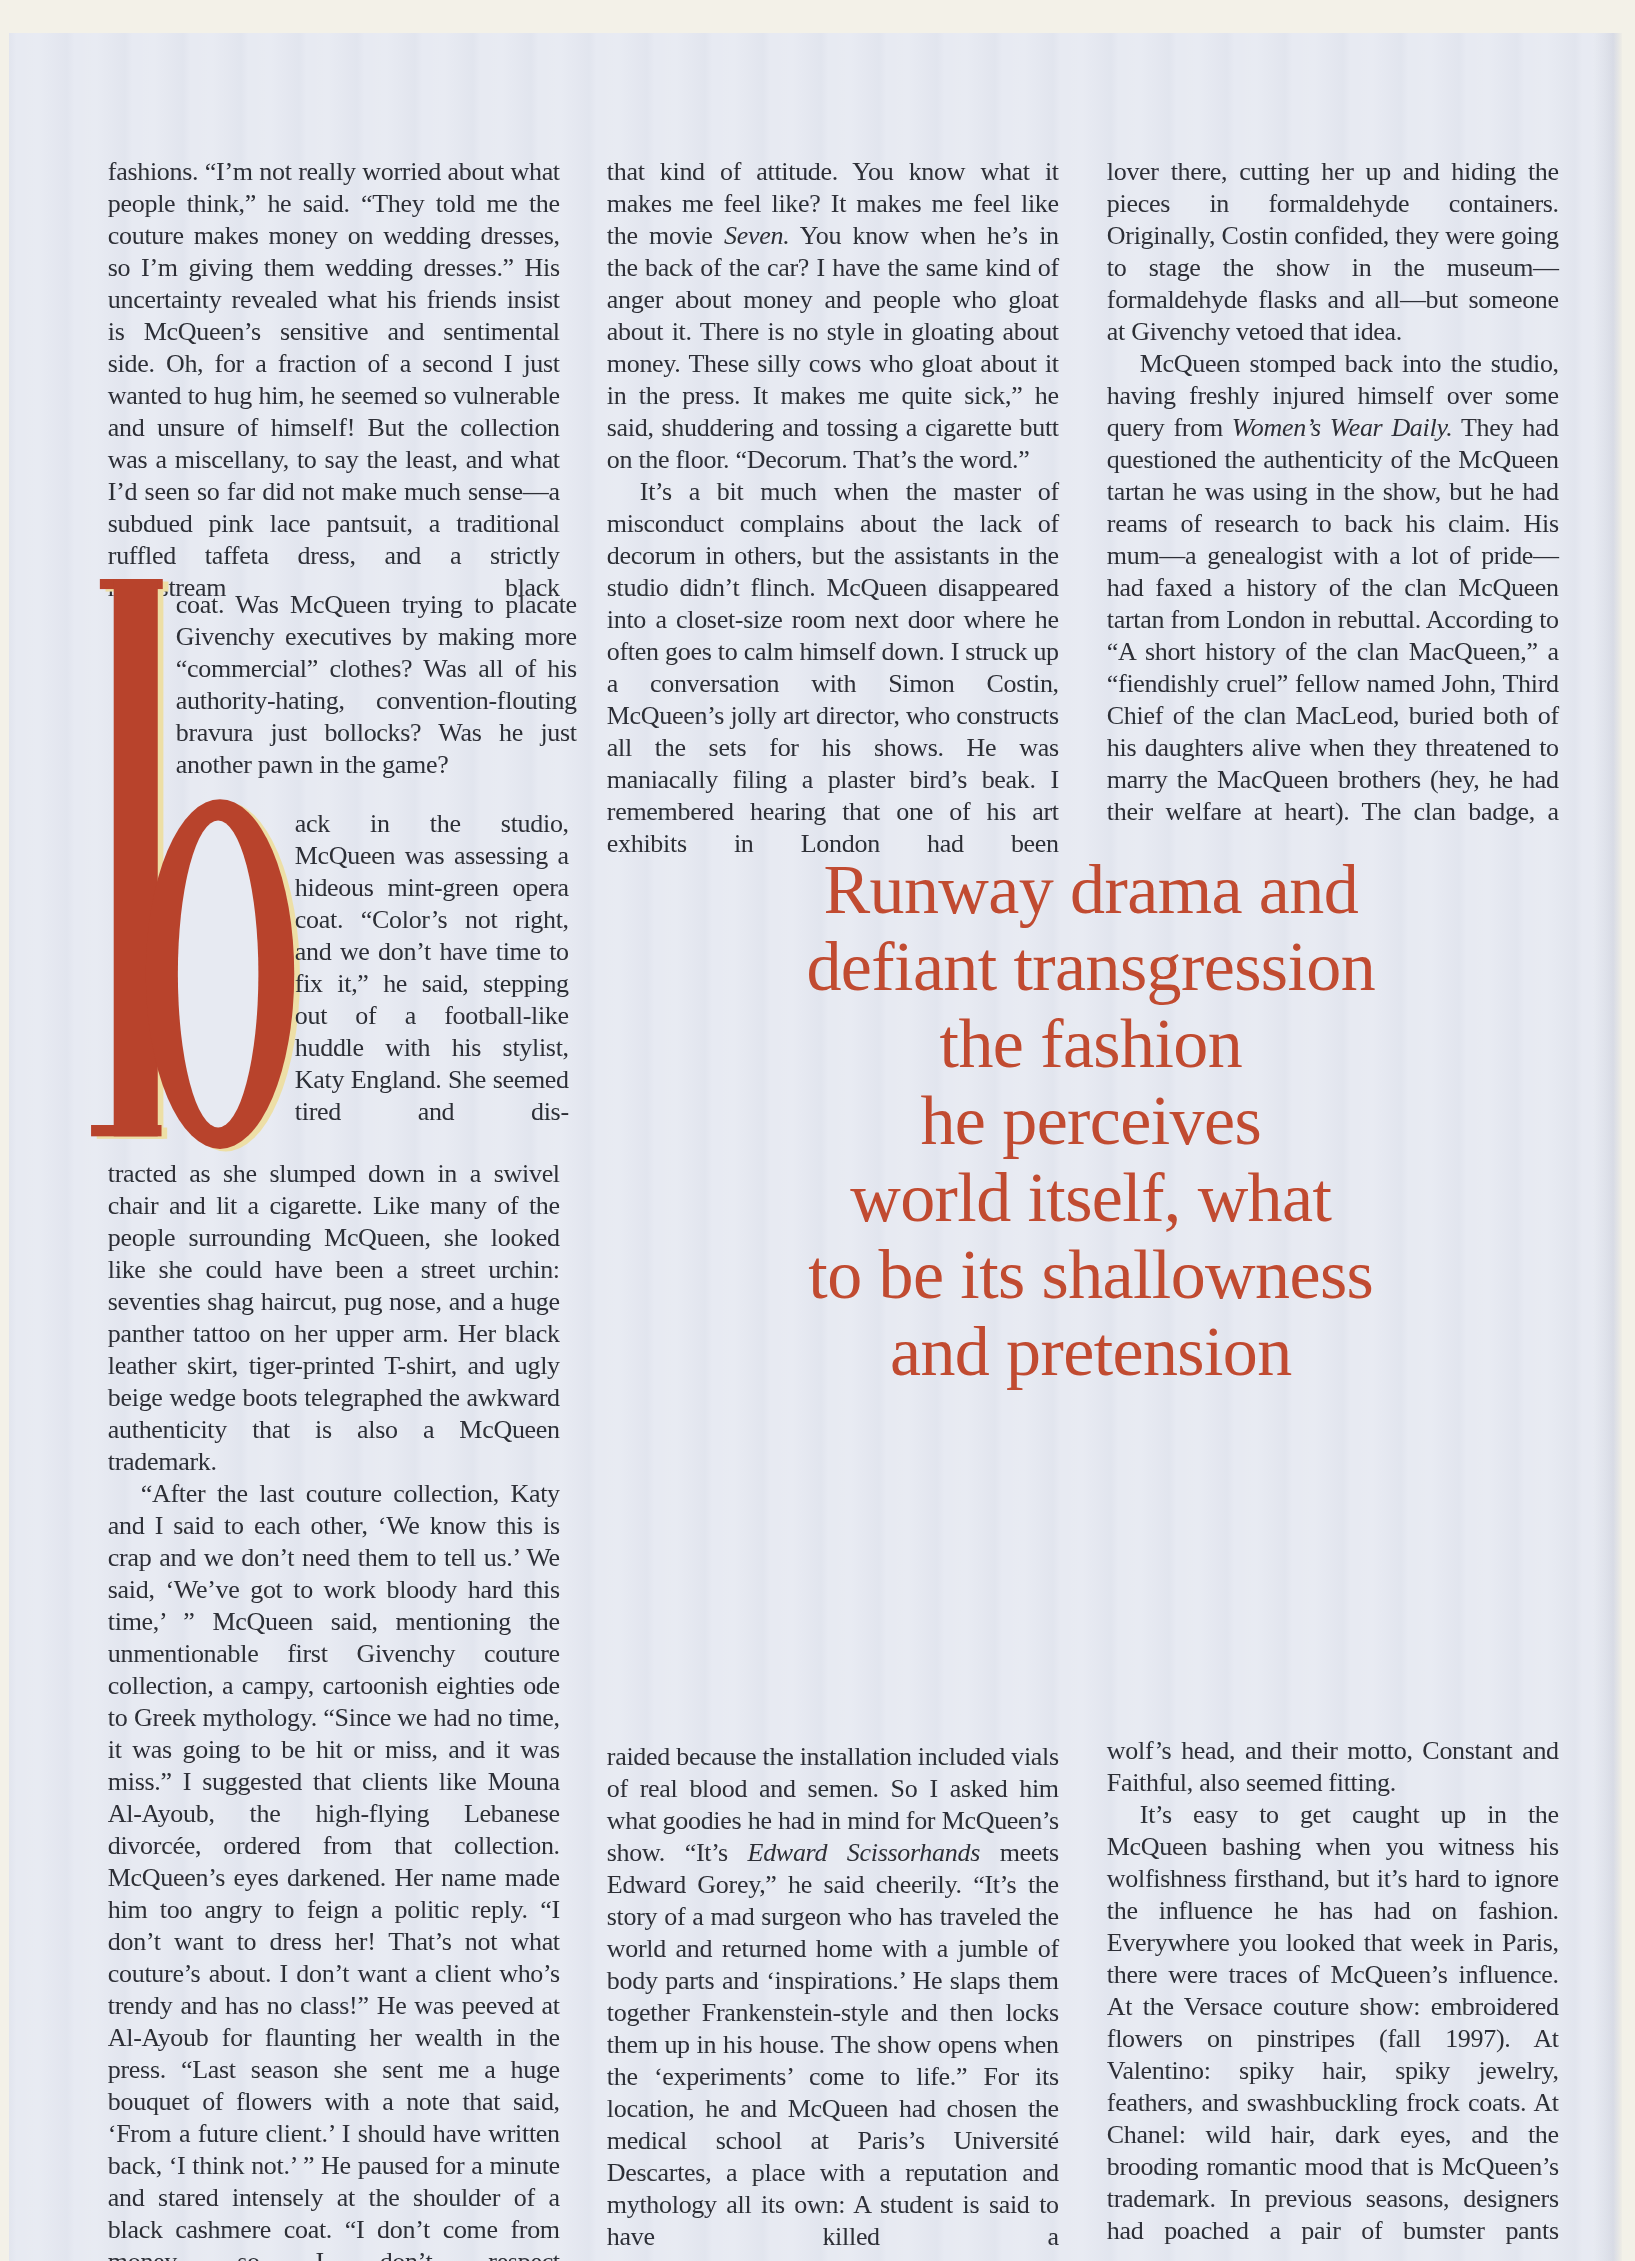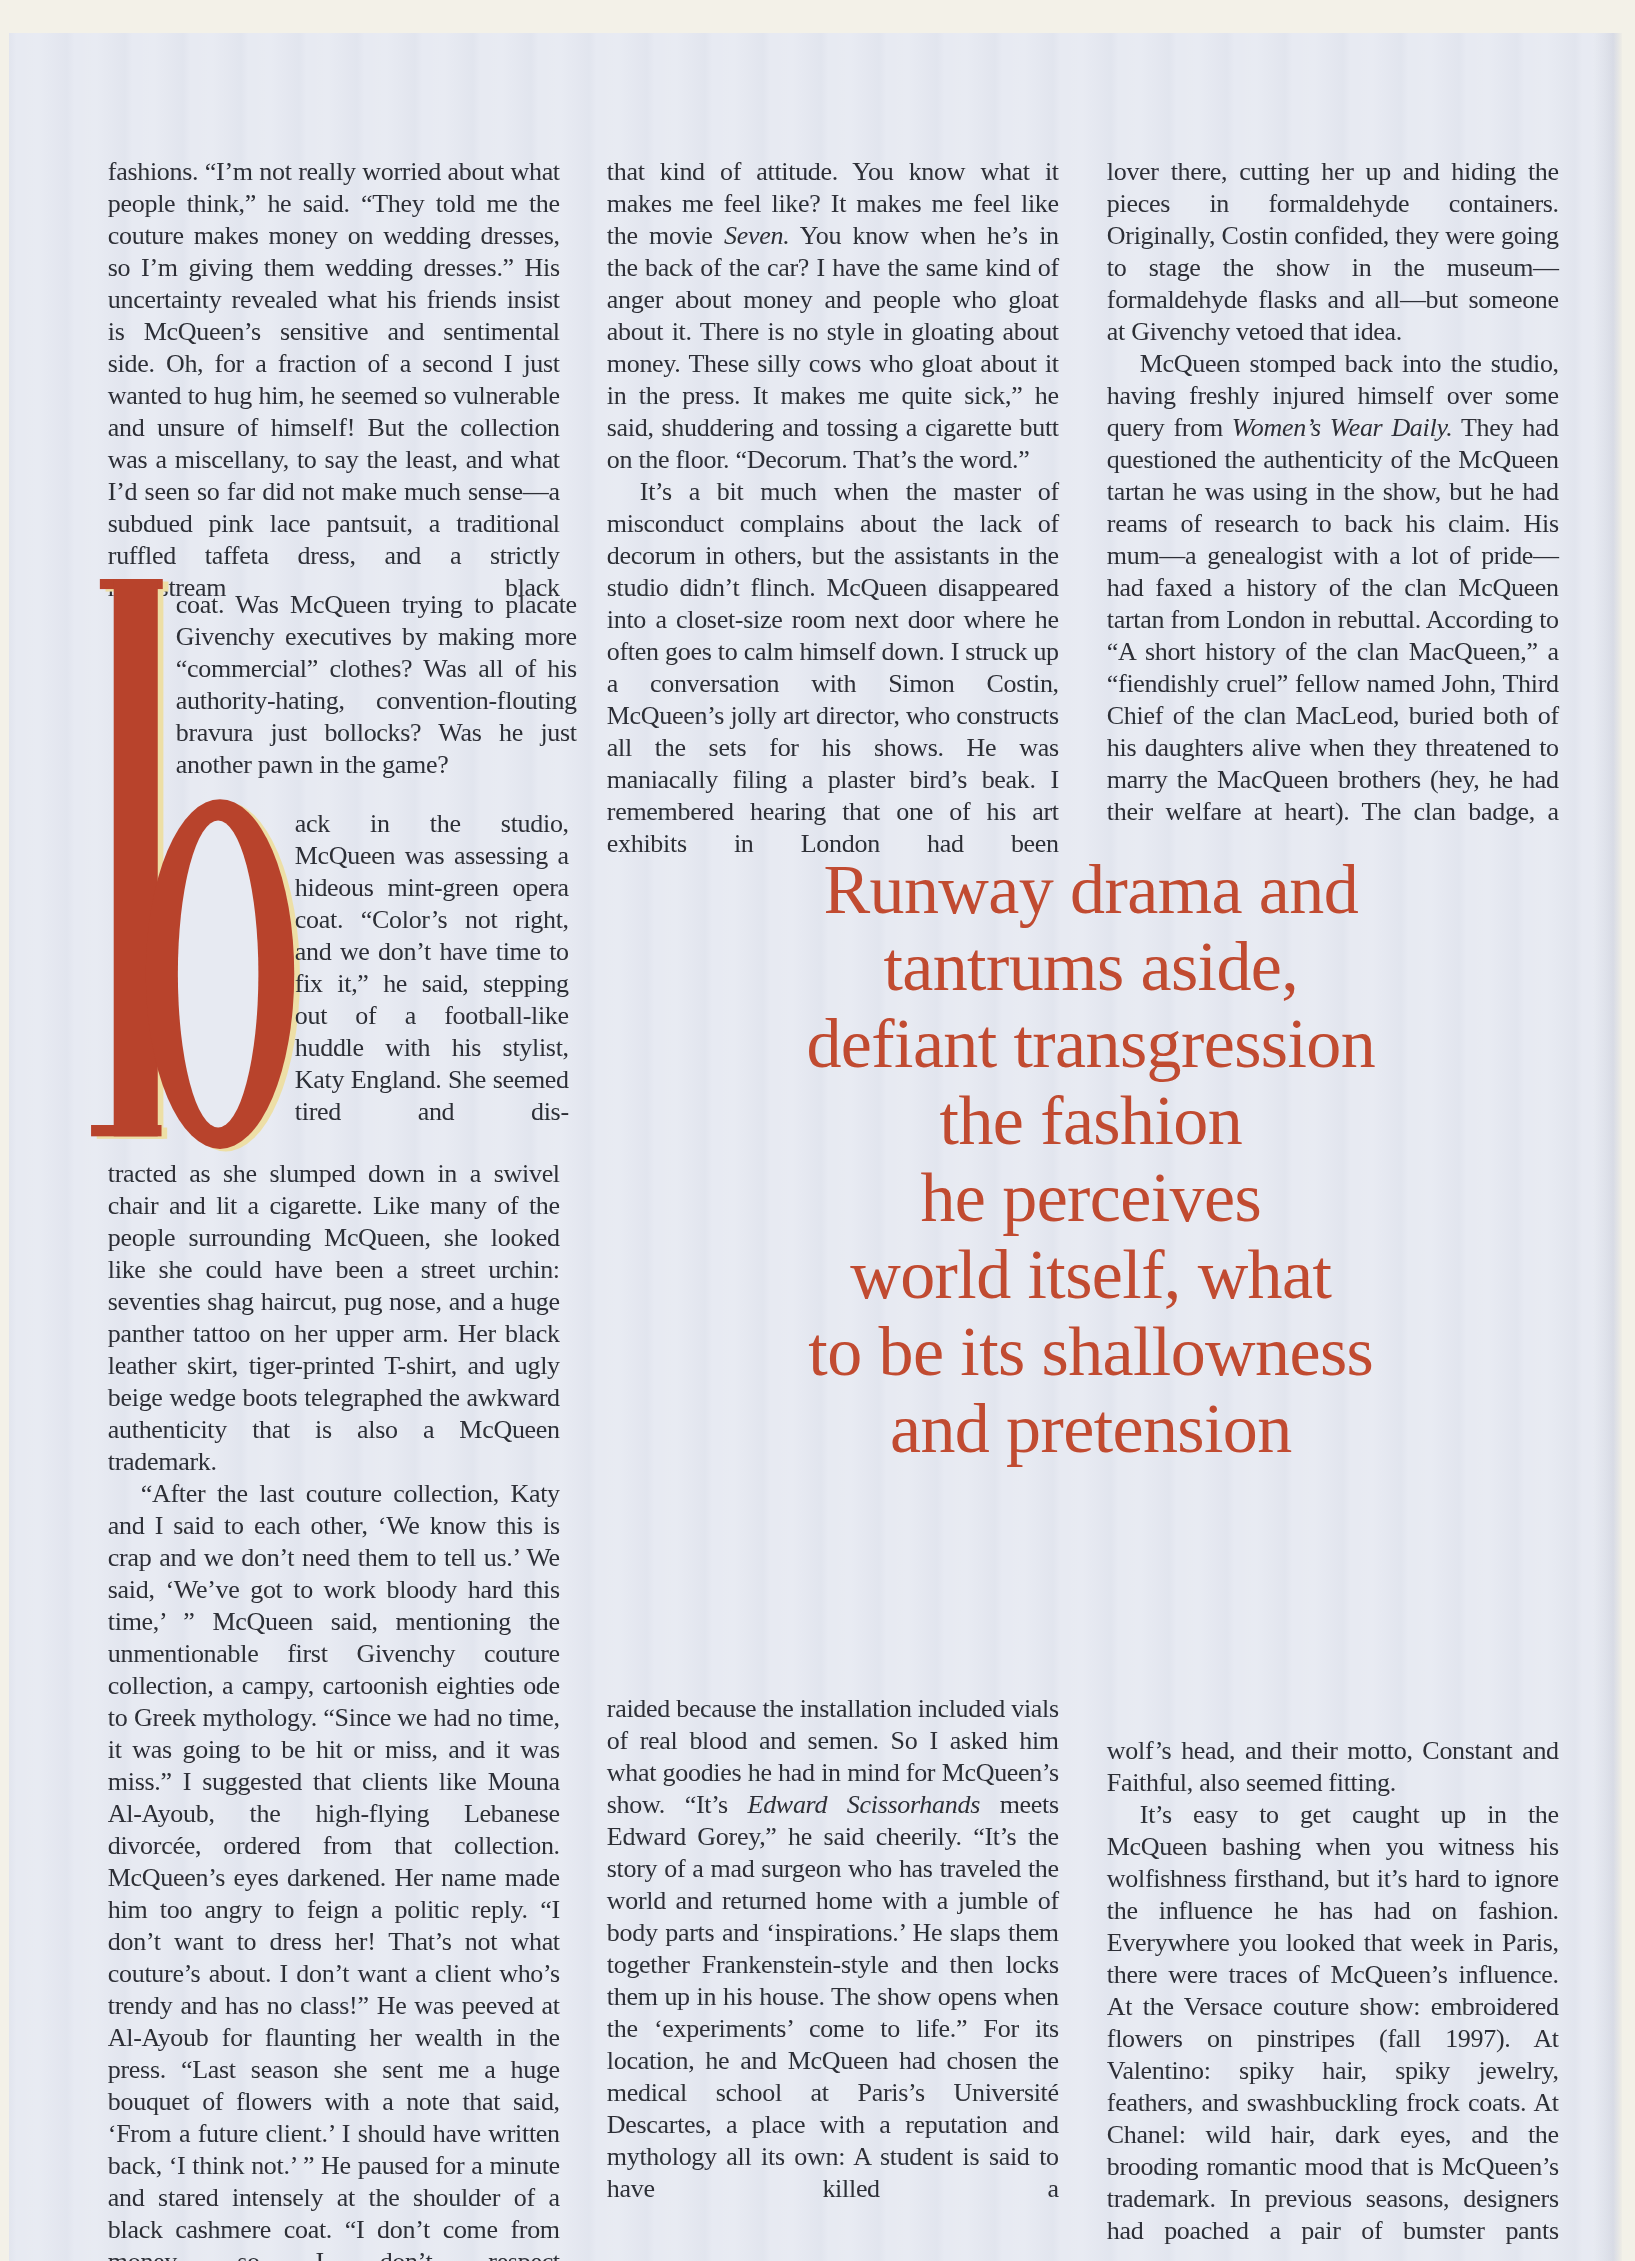"tantrums aside," div.pq-line { html: <div>tantrums aside,</div> -> none }
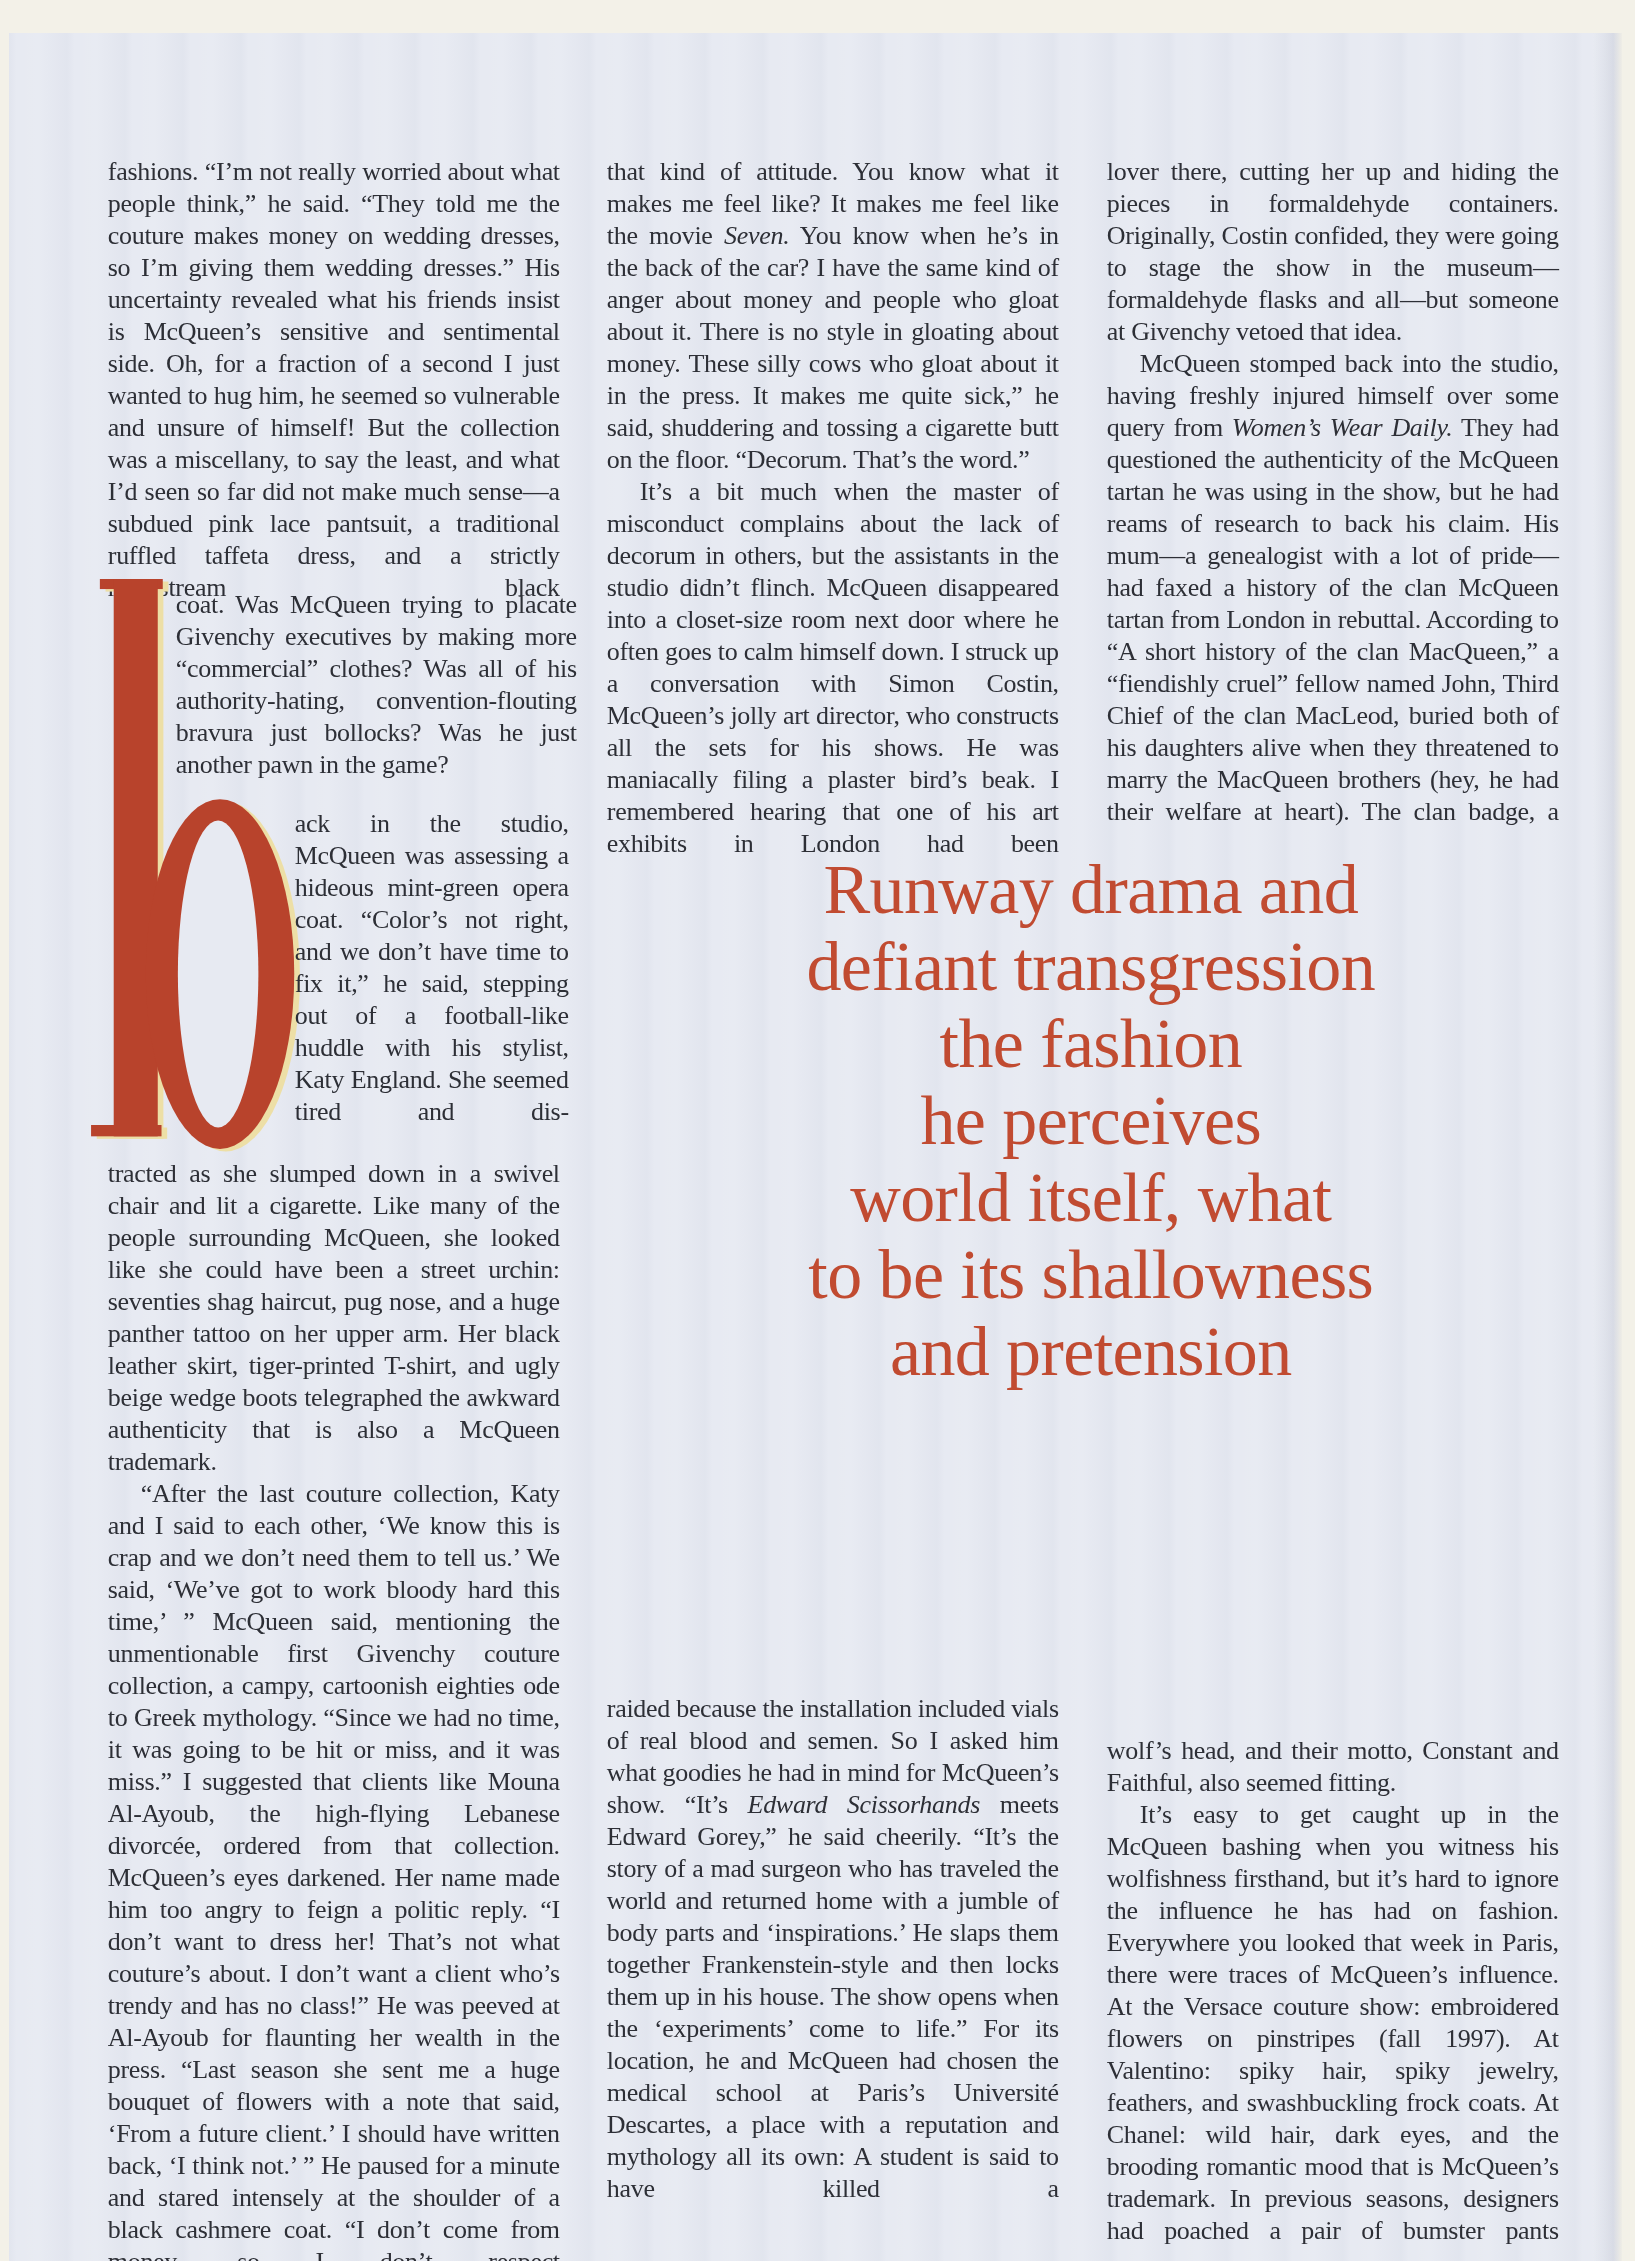"raided because the installation included" div.txtblock { top: 1660px -> 1708px }
